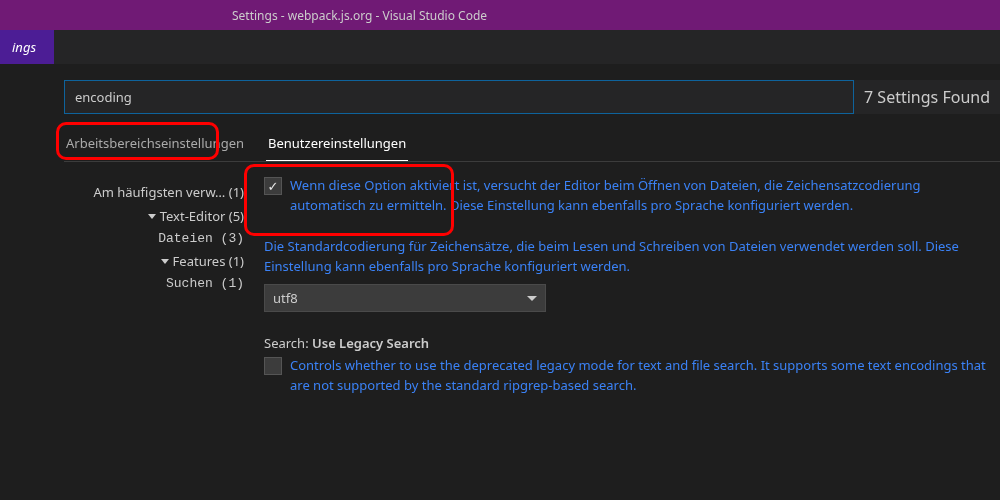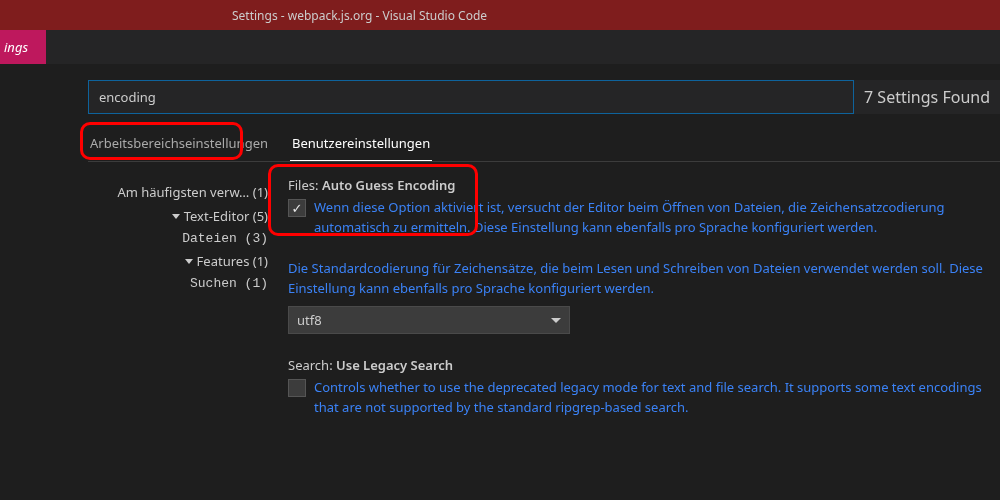"Settings - webpack.js.org - Visual" .titlebar { background: #7f1d1d -> #701a75 }
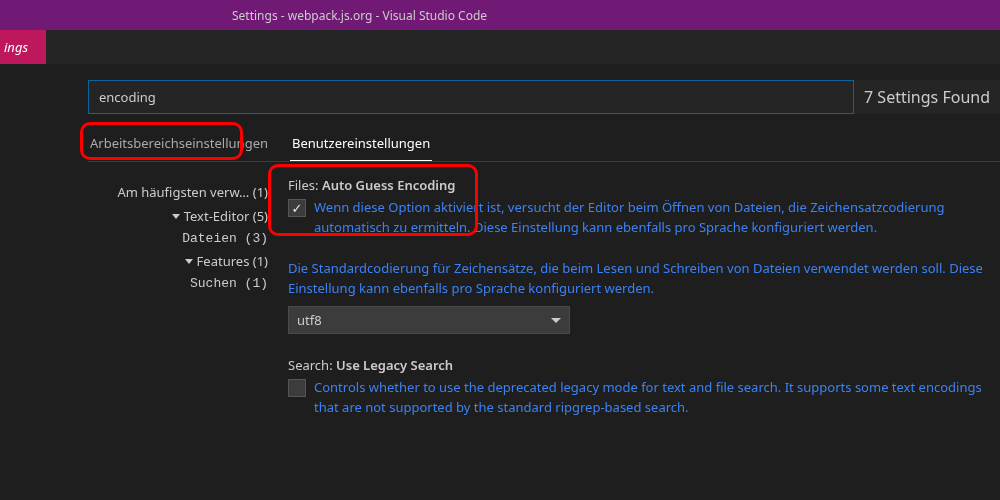"ings" .tab { background: #be185d -> #4c1d95; padding: 0 18px 0 4px -> 0 18px 0 12px }
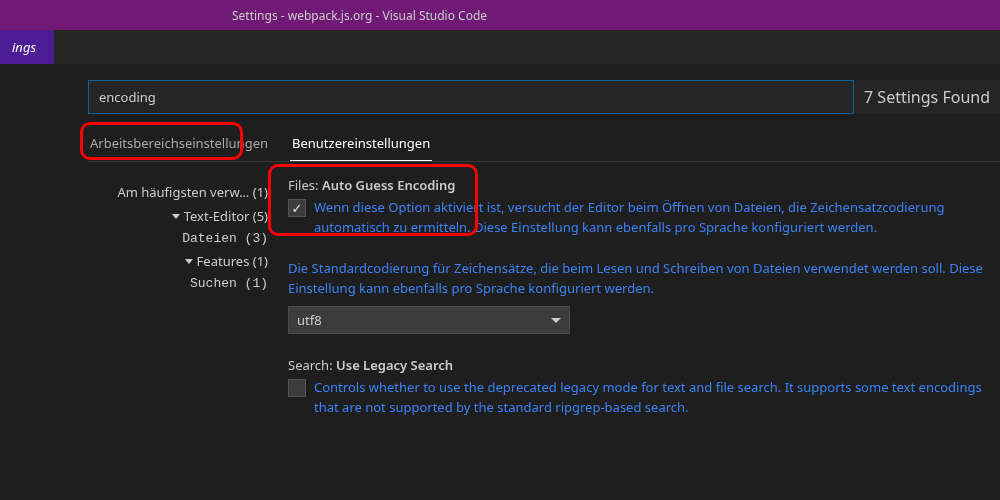"encoding" .content { margin-left: 24px -> none }
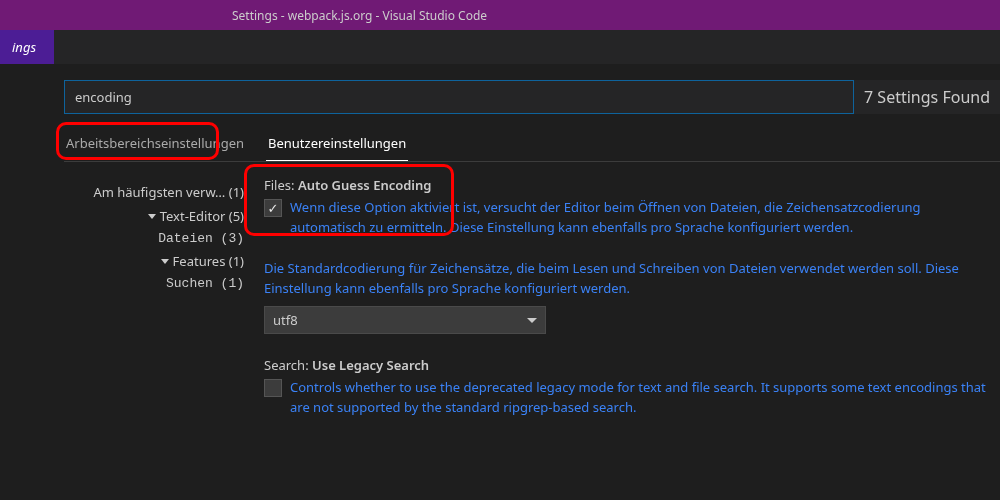"Files: Auto Guess Encoding" div.setting-title { html: <div> <span>Files: </span><span>Auto Guess Encoding</span> </div> -> none }
